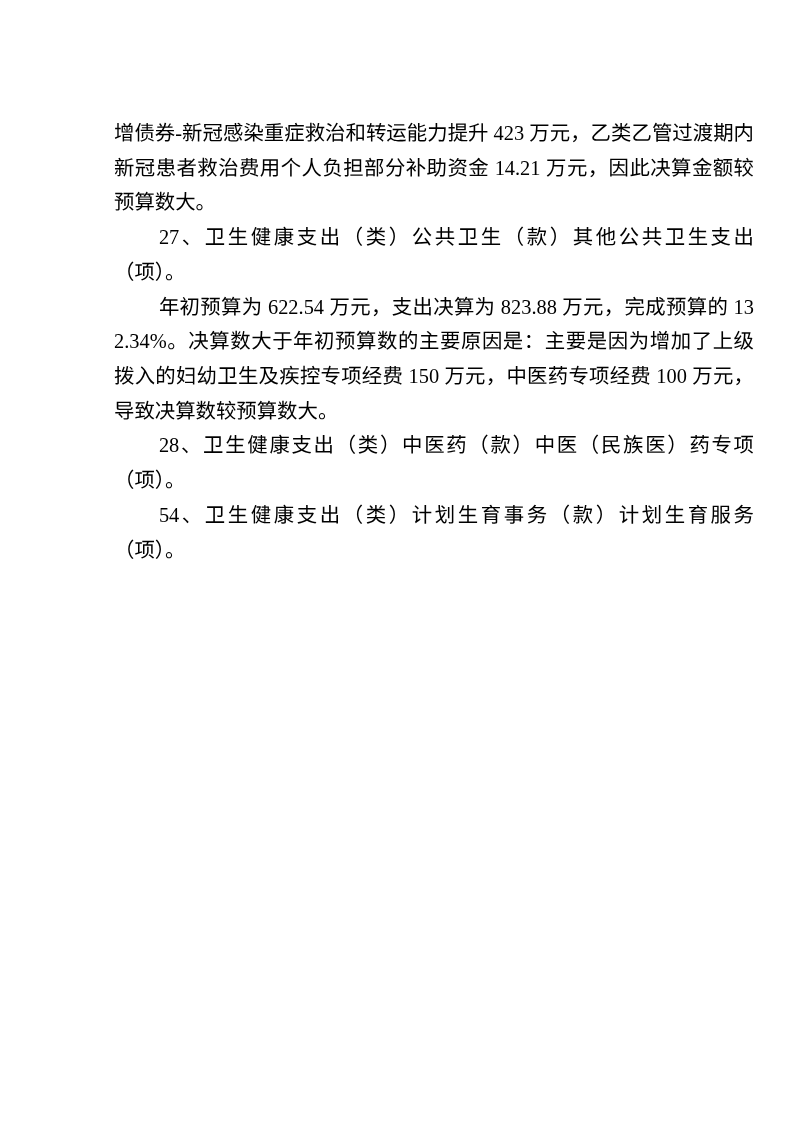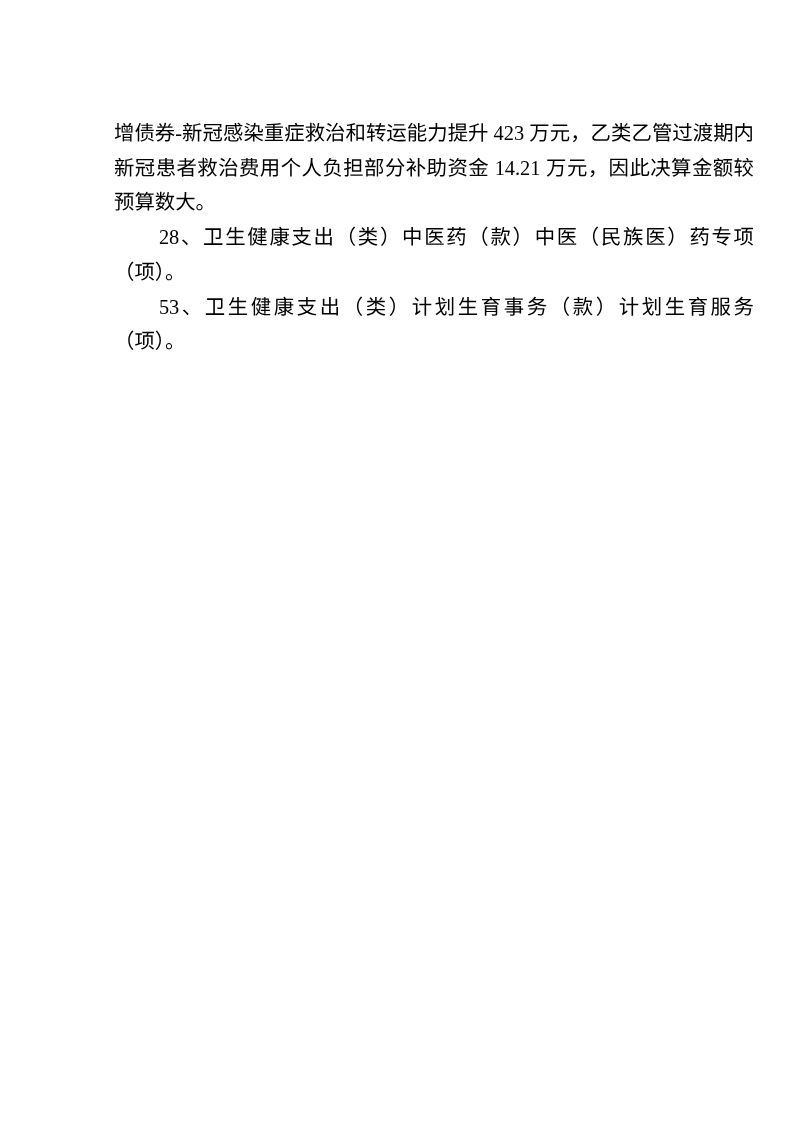"27、卫生健康支出（类）公共卫生（款）其他公共卫生支出（项）。" p.para { html: none -> <p>27、卫生健康支出（类）公共卫生（款）其他公共卫生支出（项）。</p> }
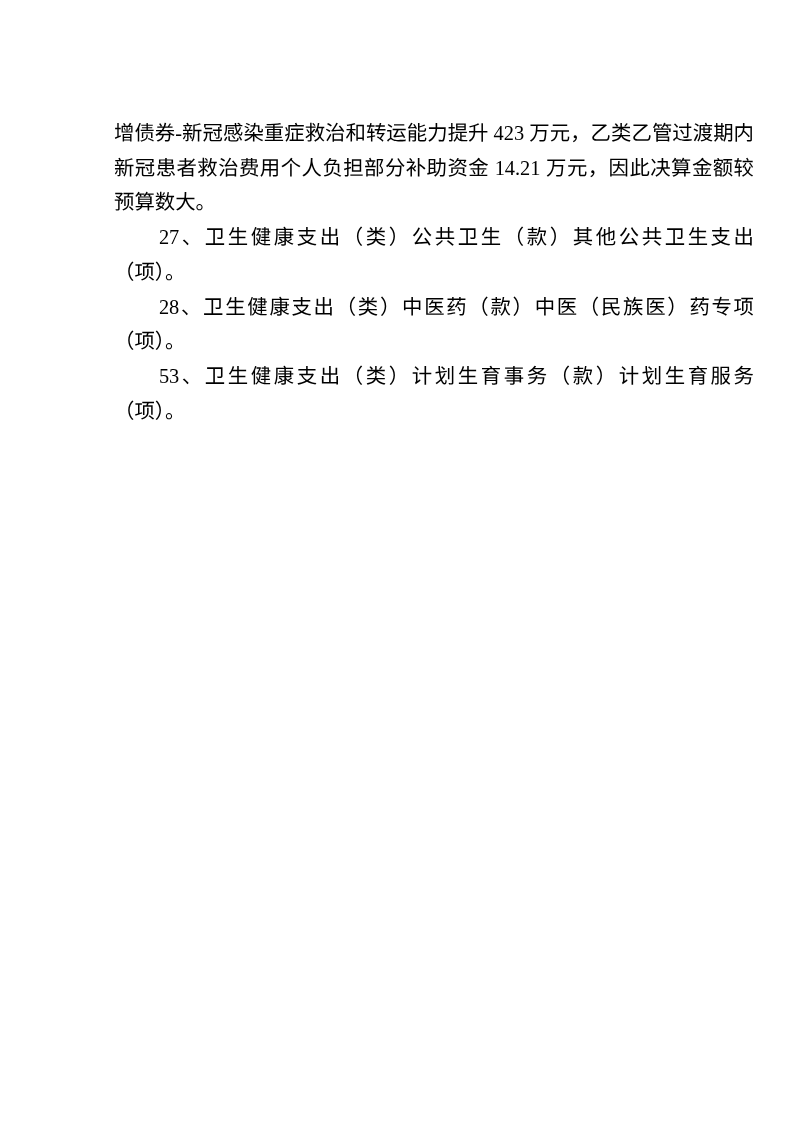"年初预算为 622.54 万元，支出决算为 823.88 万元，完成预算的" p.para { html: none -> <p>年初预算为 622.54 万元，支出决算为 823.88 万元，完成预算的 132.34%。决算数大于年初预算数的主要原因是：主要是因为增加了上级拨入的妇幼卫生及疾控专项经费 150 万元，中医药专项经费 100 万元，导致决算数较预算数大。</p> }
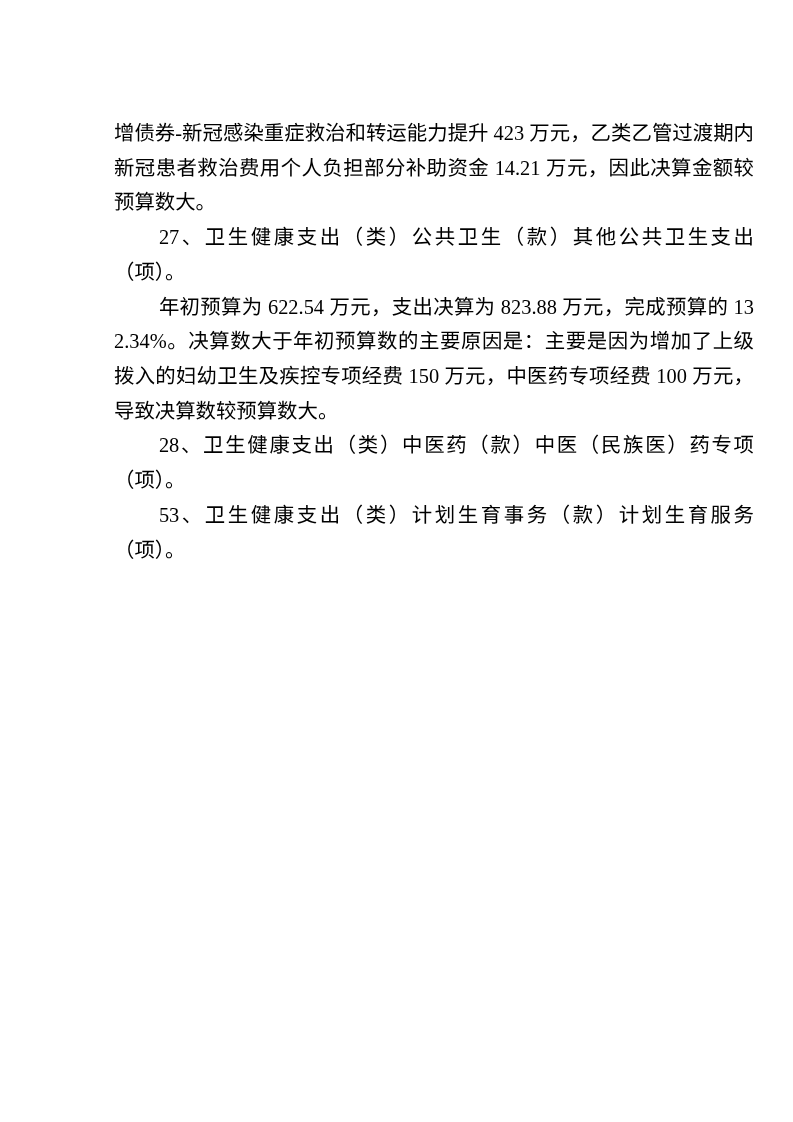"53、卫生健康支出（类）计划生育事务（款）计划生育服务（项）。" p.para { text: 53 -> 54 }
